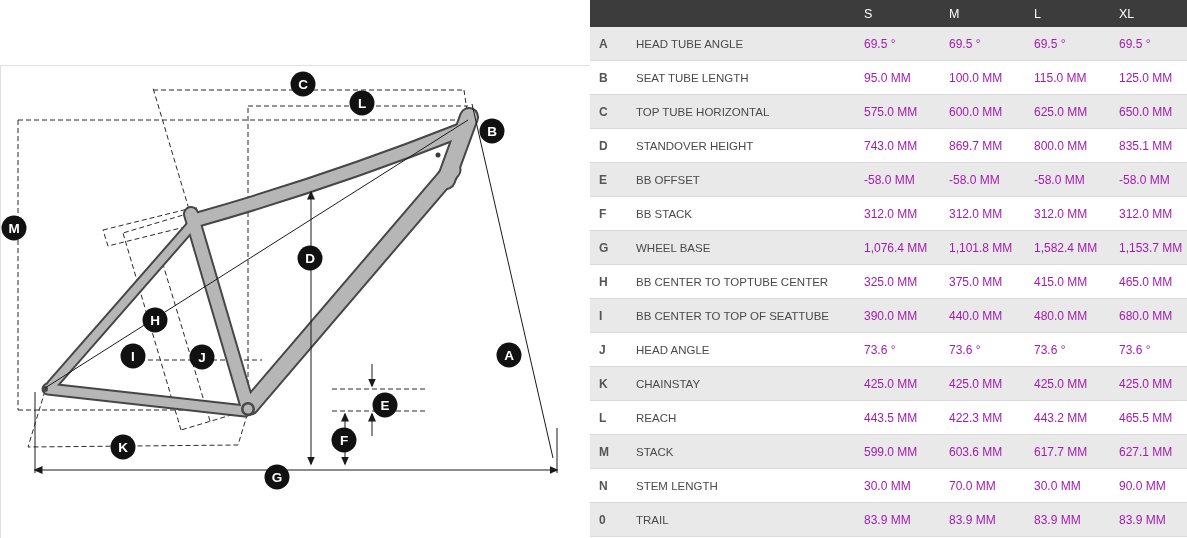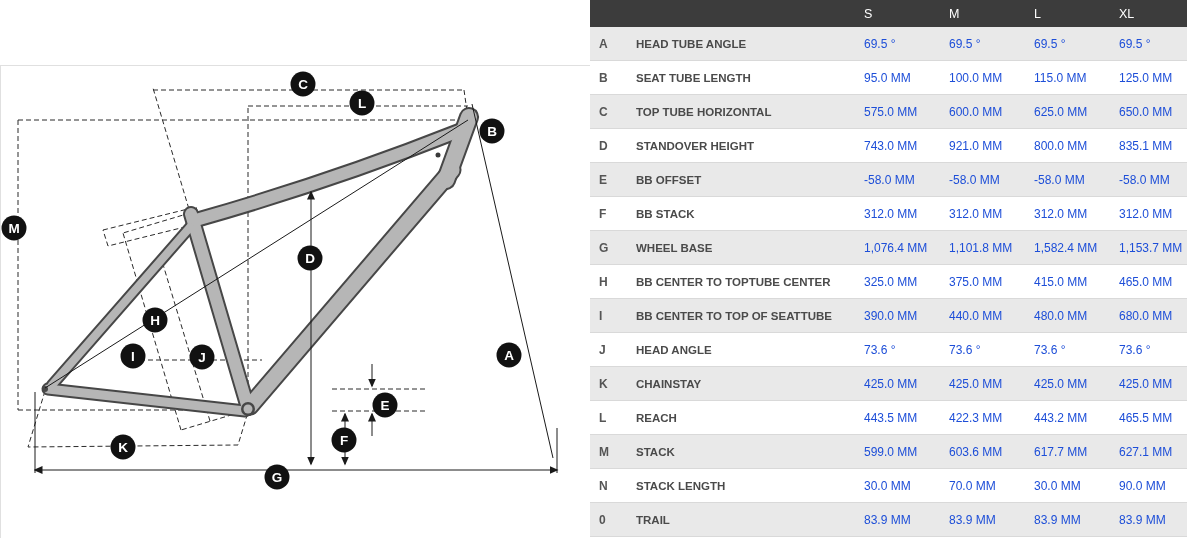"HEAD TUBE ANGLE" td.label { font-weight: 700 -> 400 }
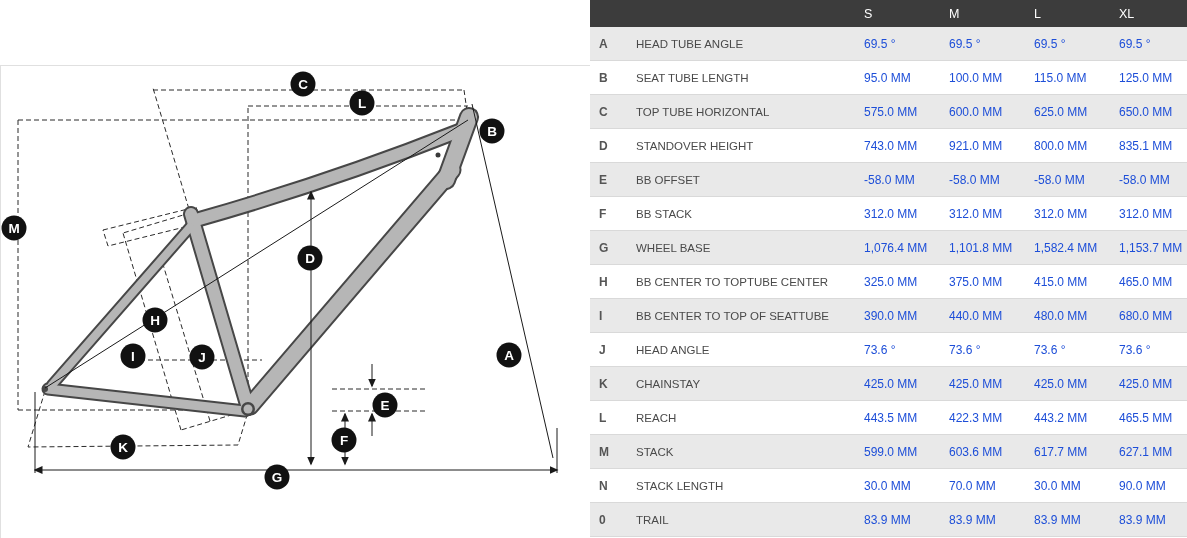"69.5 °" td.val { color: #1d4ed8 -> #a21caf }
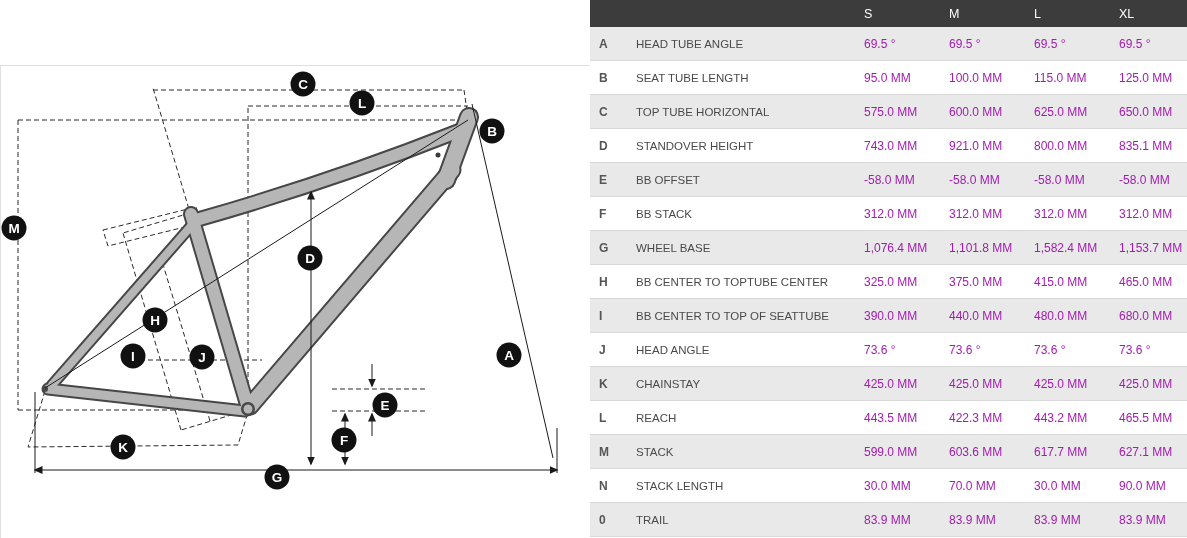"921.0 MM" td.val { text: 921.0 -> 869.7 }
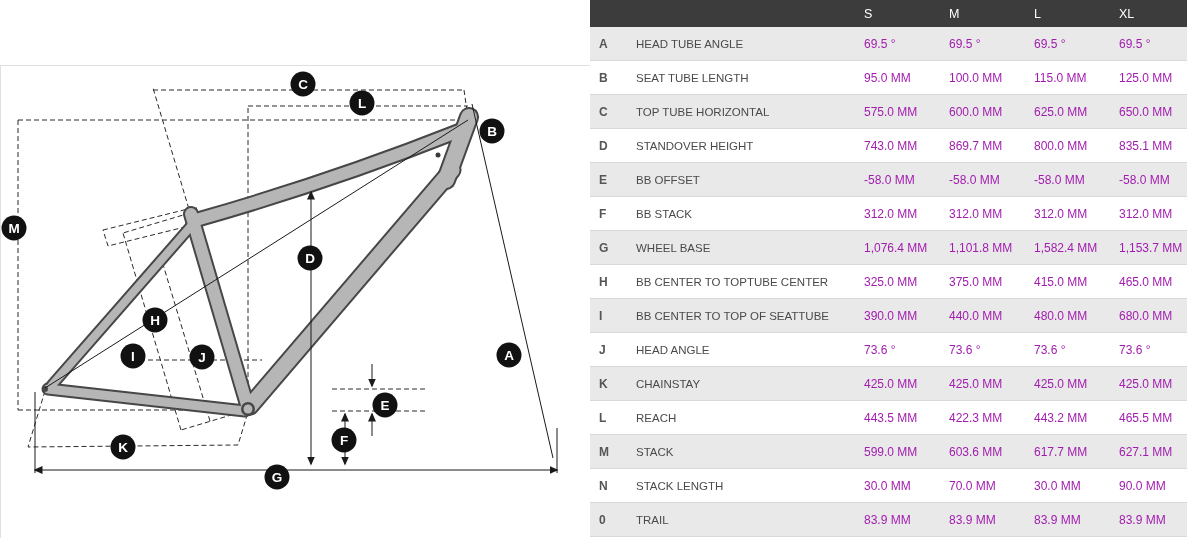"STACK LENGTH" td.label { text: STACK -> STEM }
